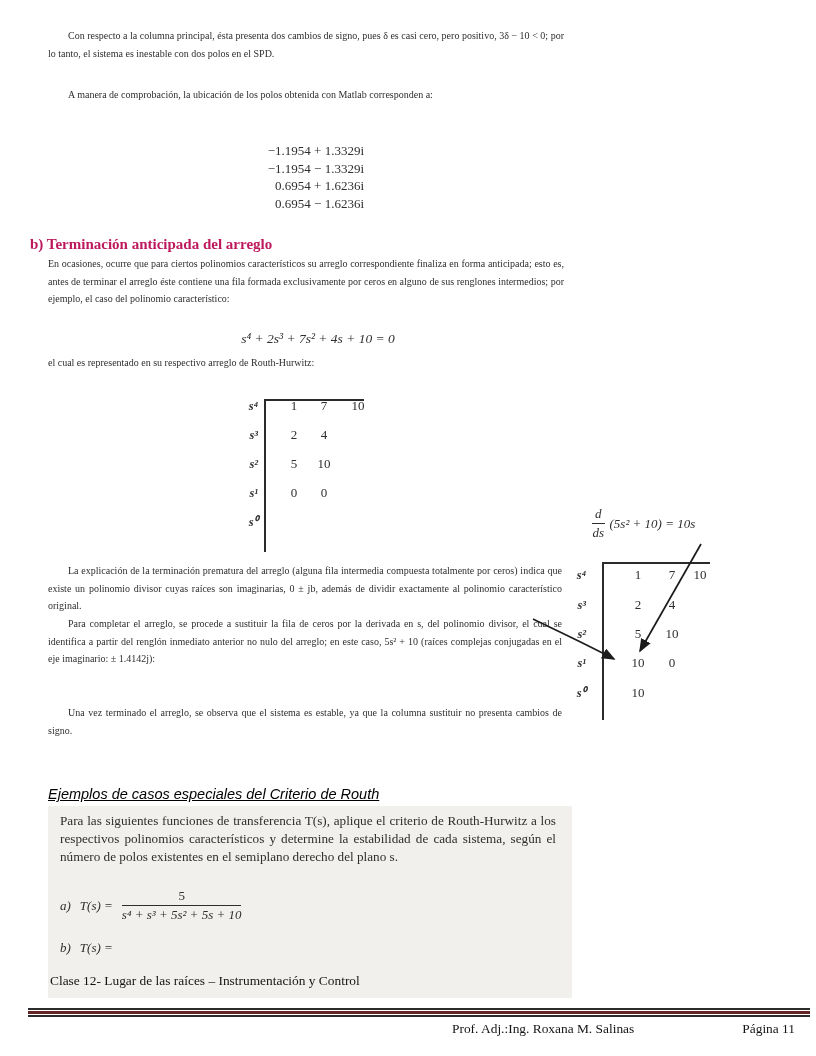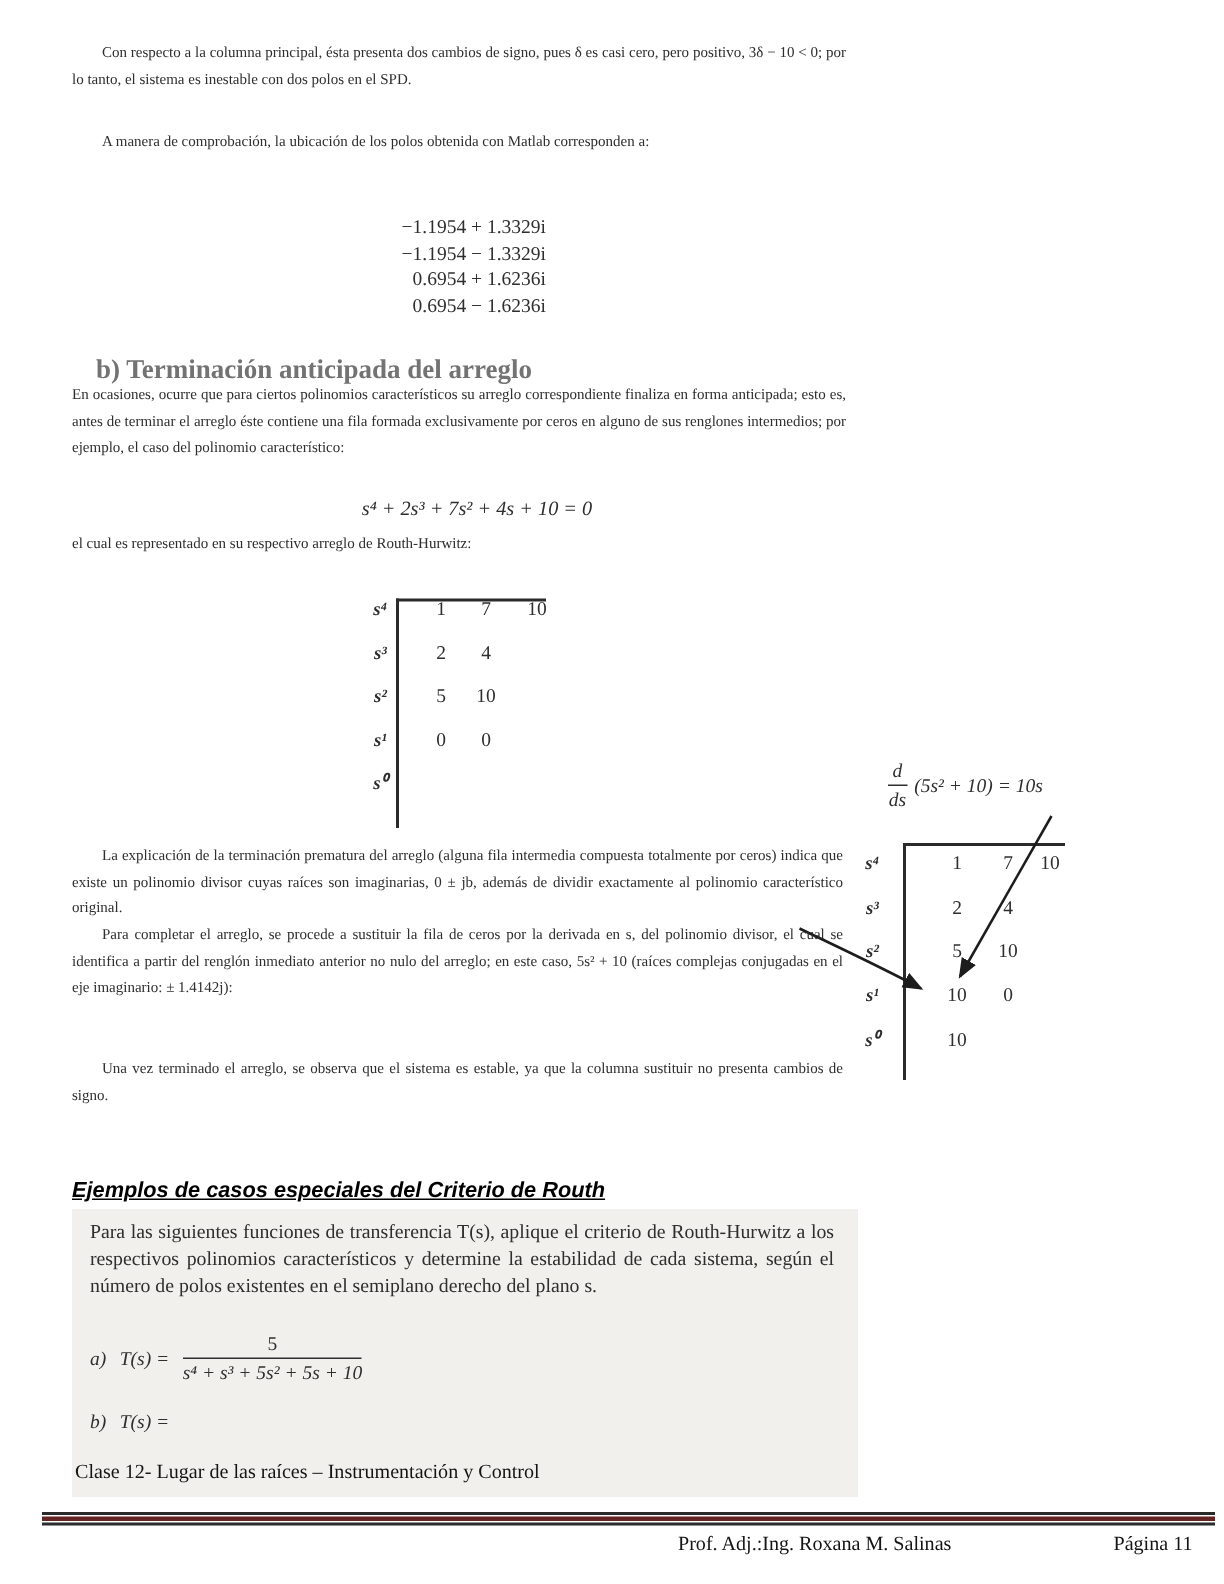"b) Terminación anticipada del arreglo" div.abs { color: #737373 -> #be185d; font-size: 18px -> 15px; left: 64px -> 30px }
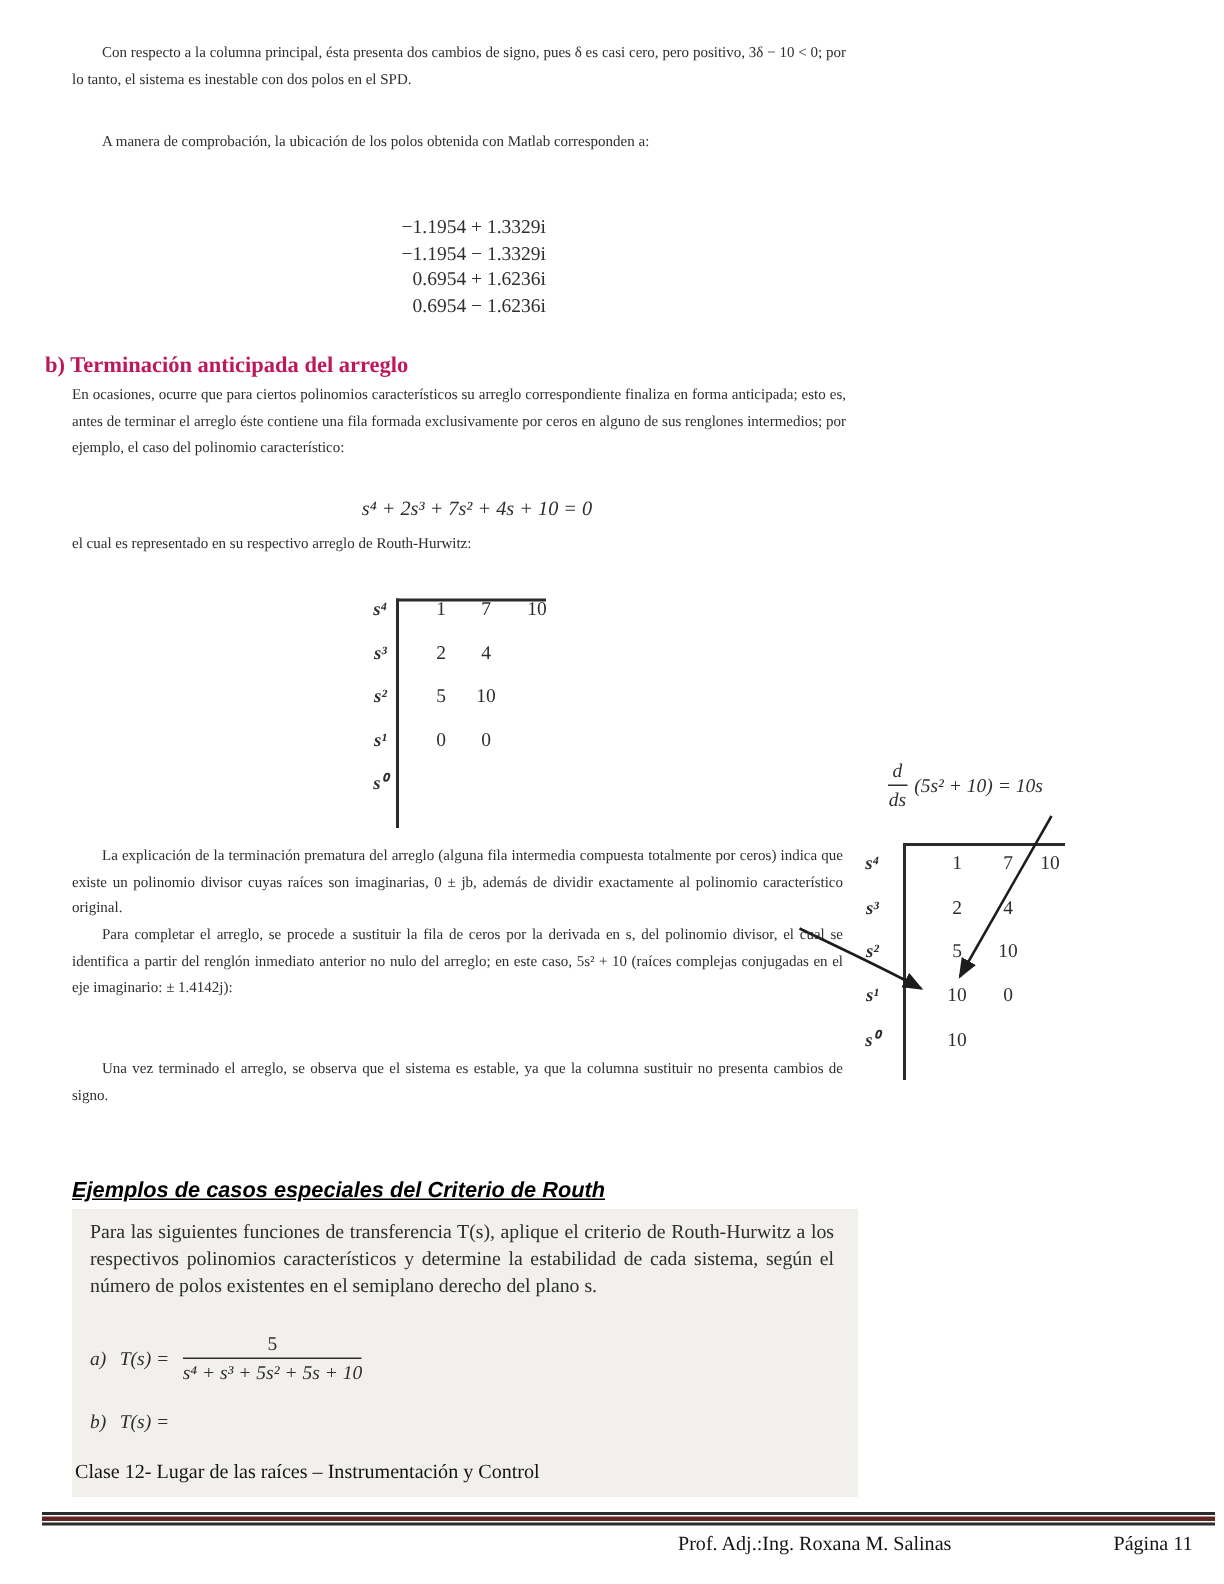"Ejemplos de casos especiales del" .ex-heading { font-weight: bold -> normal }
